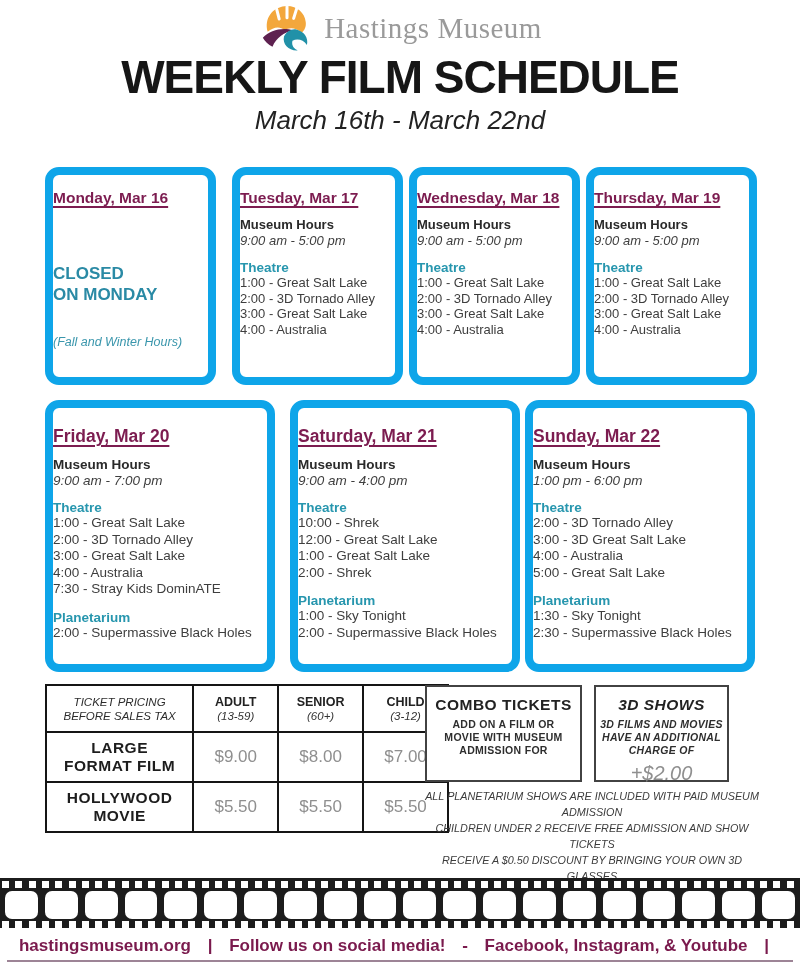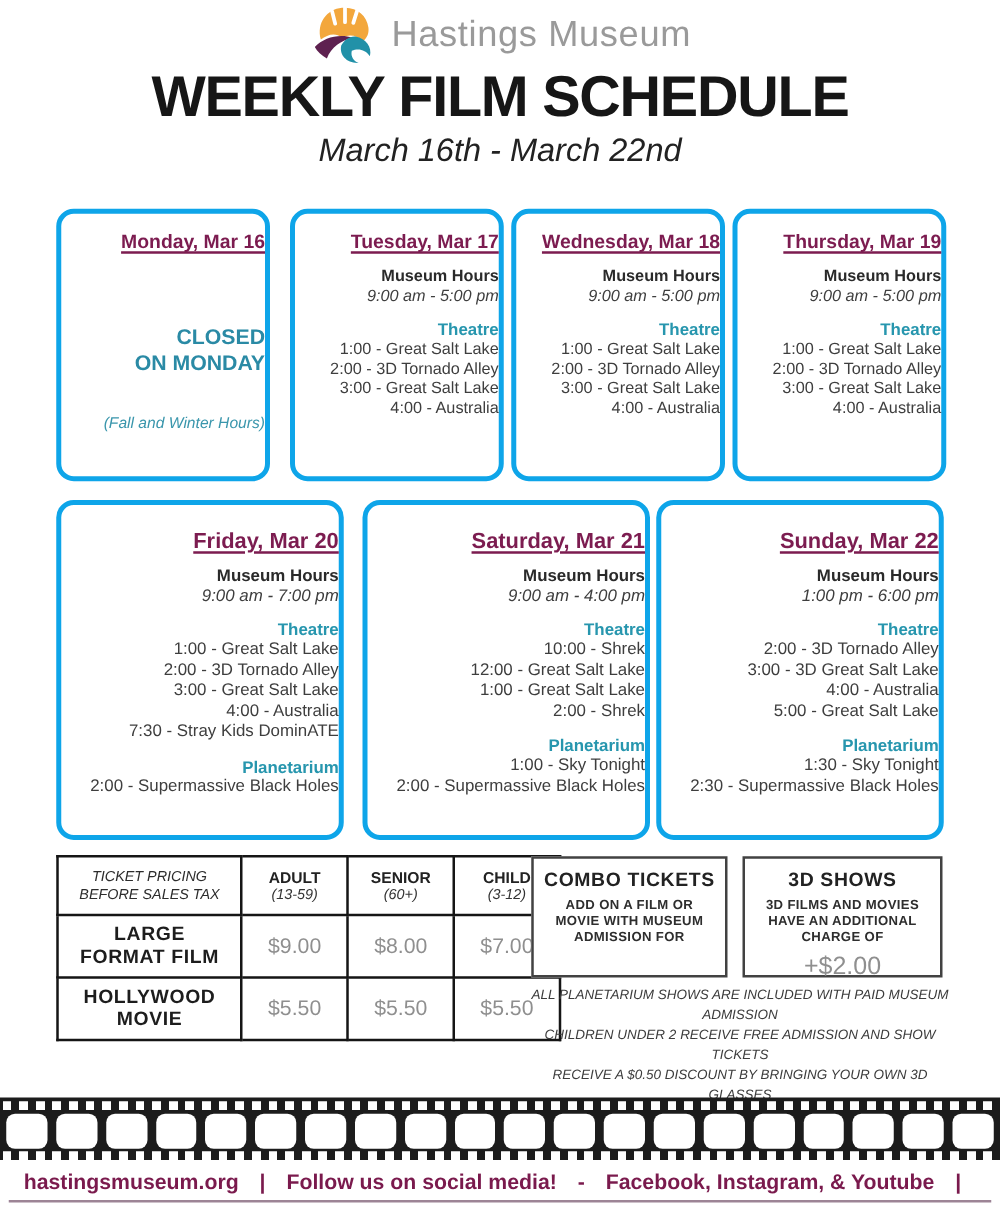"Hastings Museum" .brand-name { font-family: none -> Liberation Serif, serif }
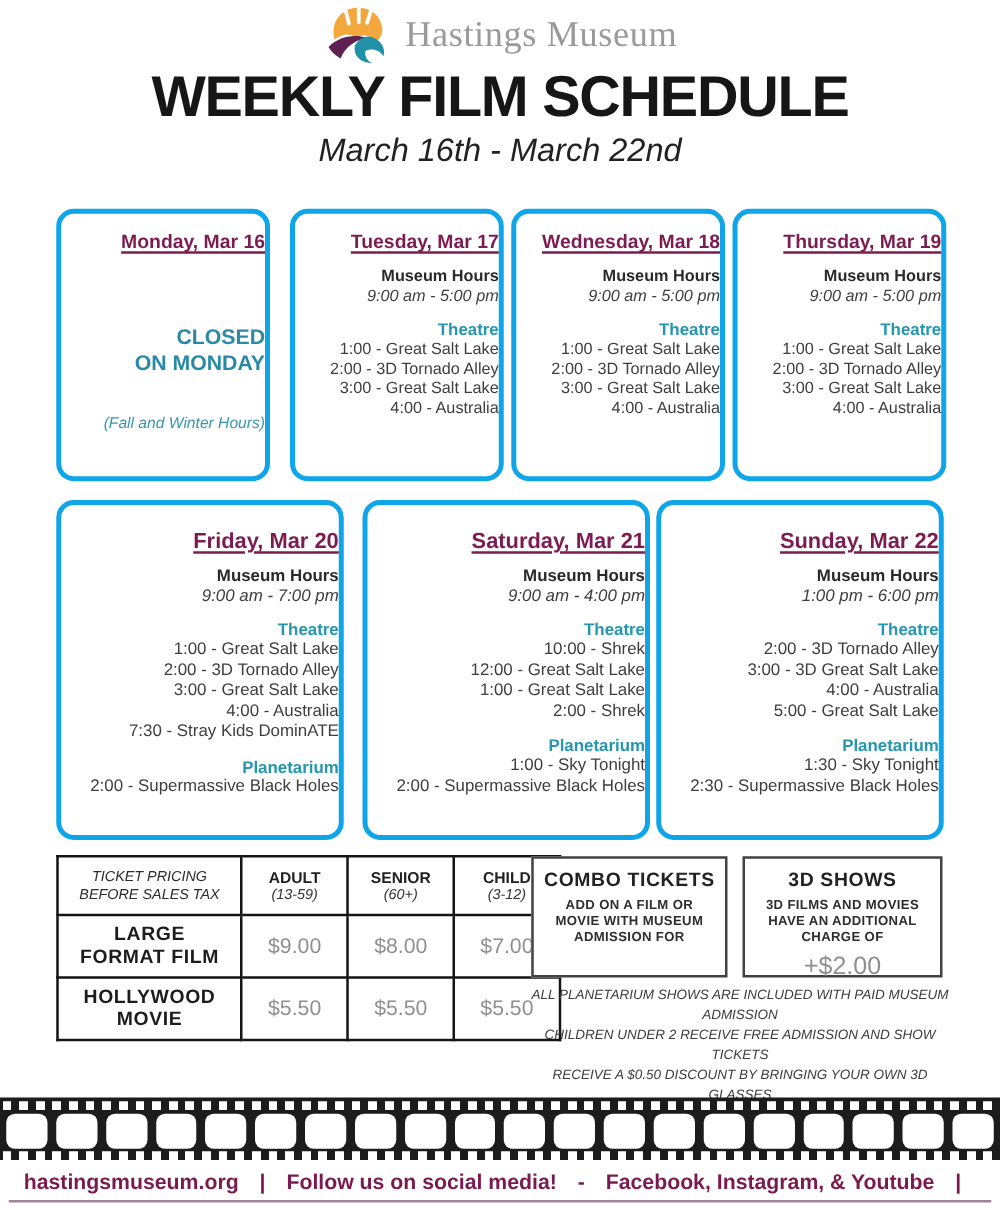"Monday, Mar 16" .card { border: 4px solid #0ea5e9 -> 8px solid #0ea5e9; text-align: right -> left }
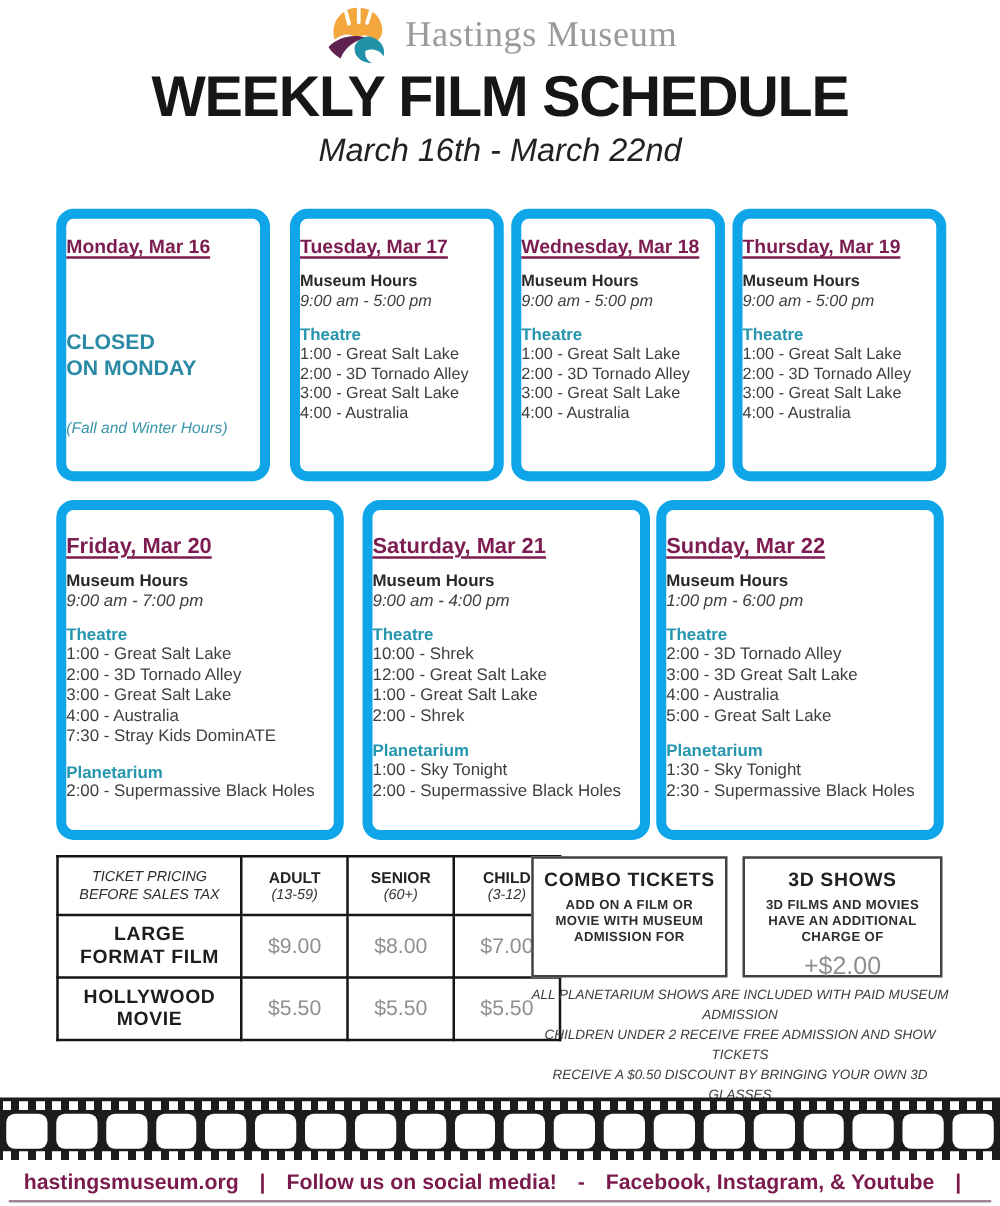"3D SHOWS" .box-3d { font-style: none -> italic; width: 160px -> 135px }
